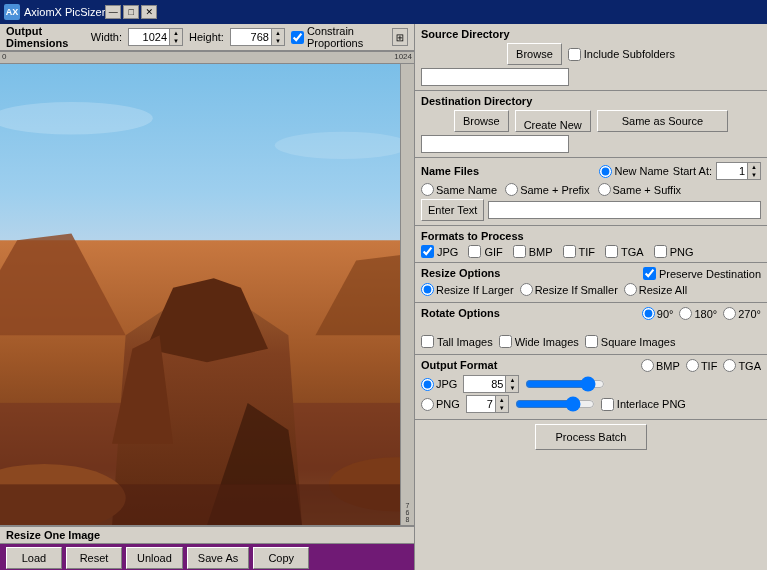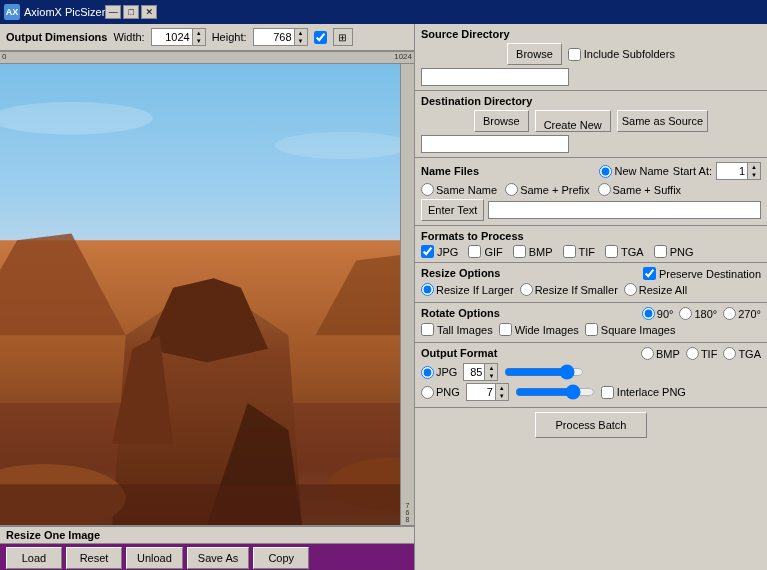"Constrain Proportions" span { html: none -> <span>Constrain Proportions</span> }
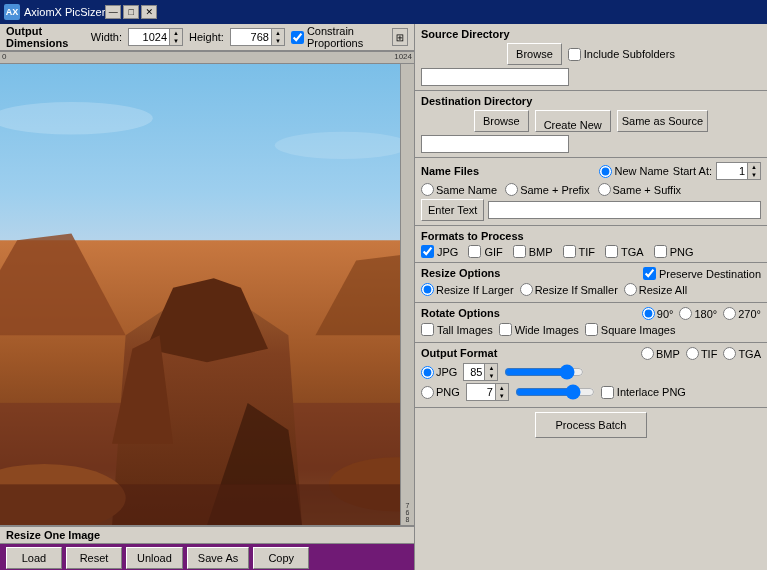"Same as Source" button.win-btn { padding: 2px 4px -> 2px 24px }
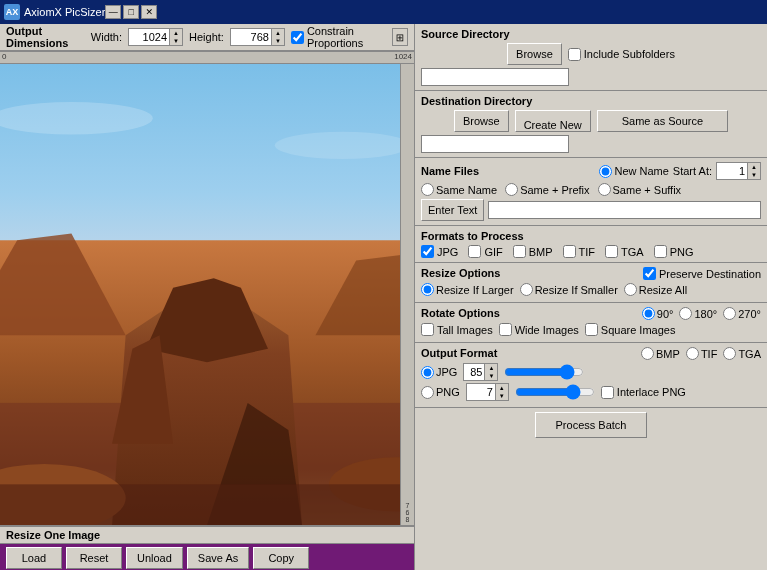"90°" div.inline-row { margin-bottom: 0 -> 12px }
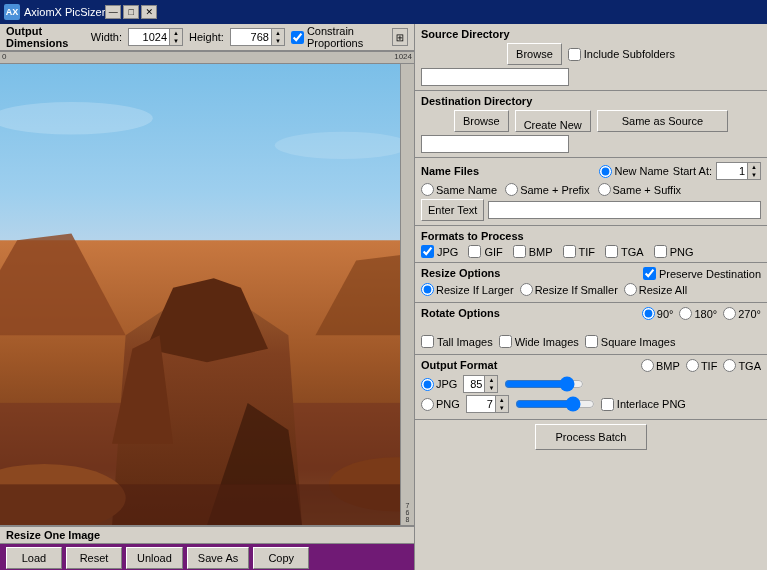"85" input { width: 20px -> 41px }
